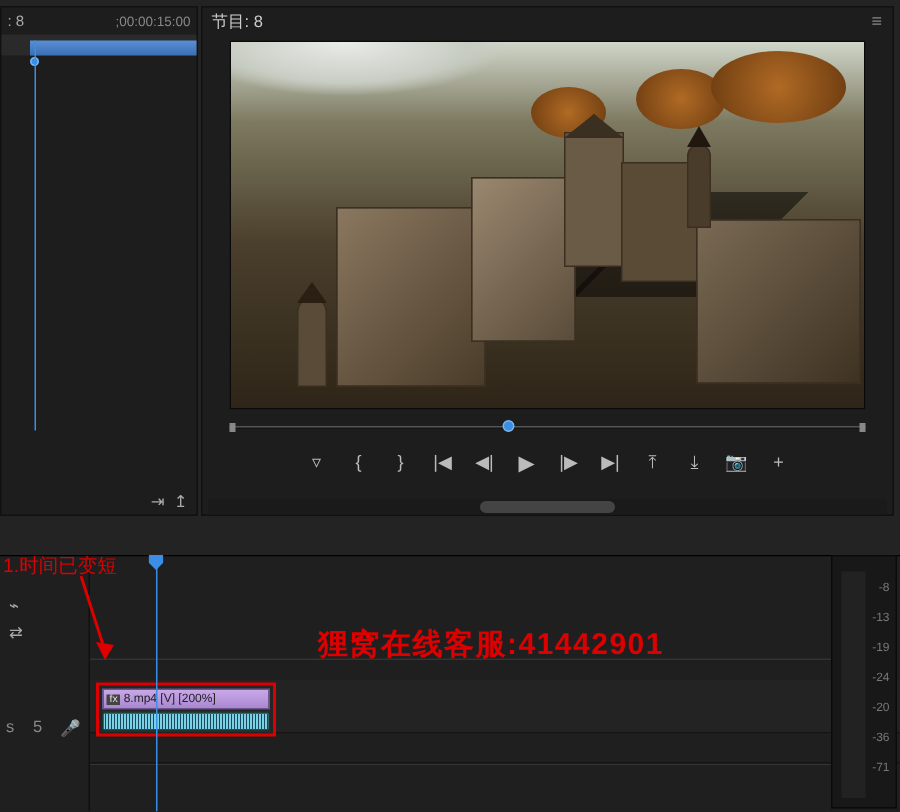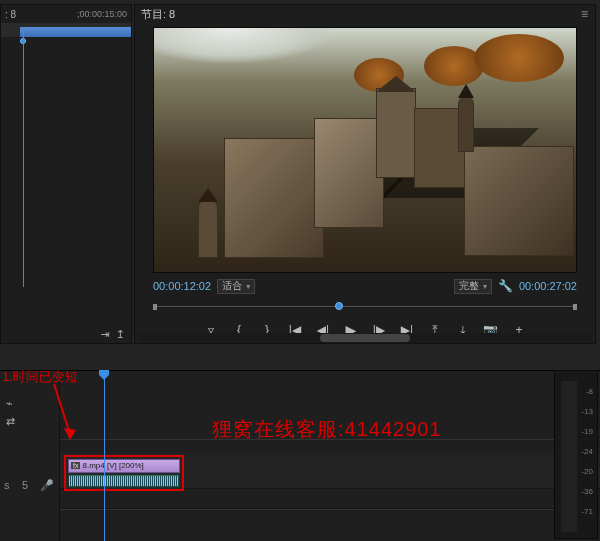"00:00:12:02" div.prg-info { html: <div> <span>00:00:12:02</span> <span> <span>适合</span> </span> <span></span> <span> <span>完整</span> </span> <span>🔧</span> <span>00:00:27:02</span> </div> -> none }
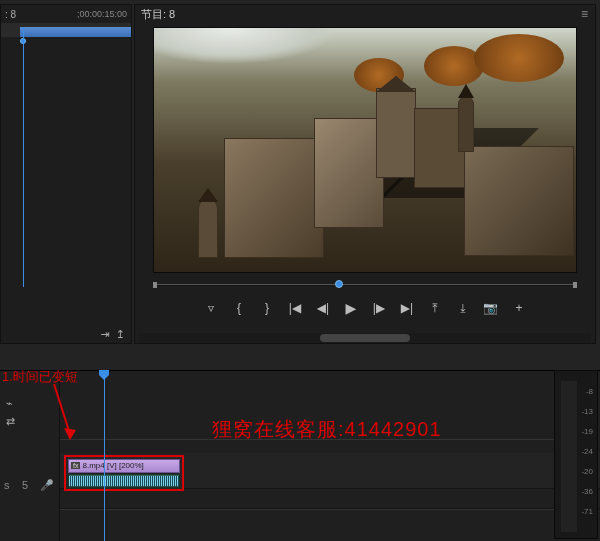"狸窝在线客服:41442901" .watermark { font-weight: normal -> bold }
